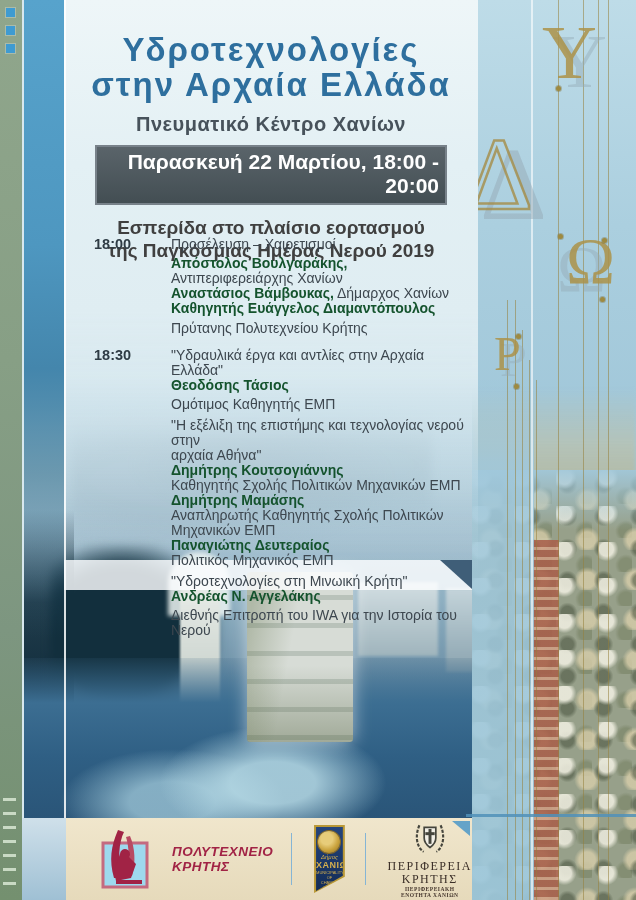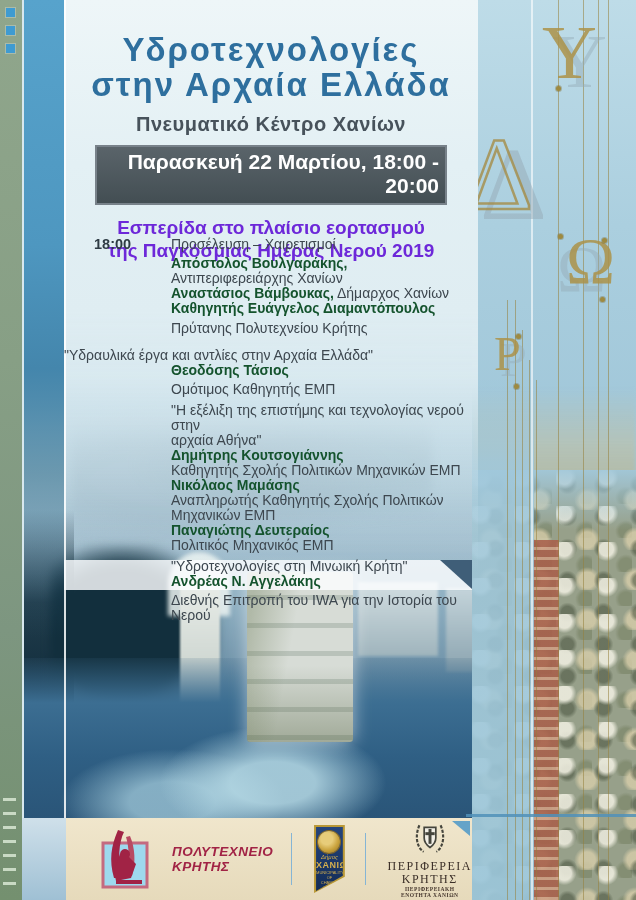"Εσπερίδα στο πλαίσιο εορτασμού" .occasion { color: #6d28d9 -> #404040 }
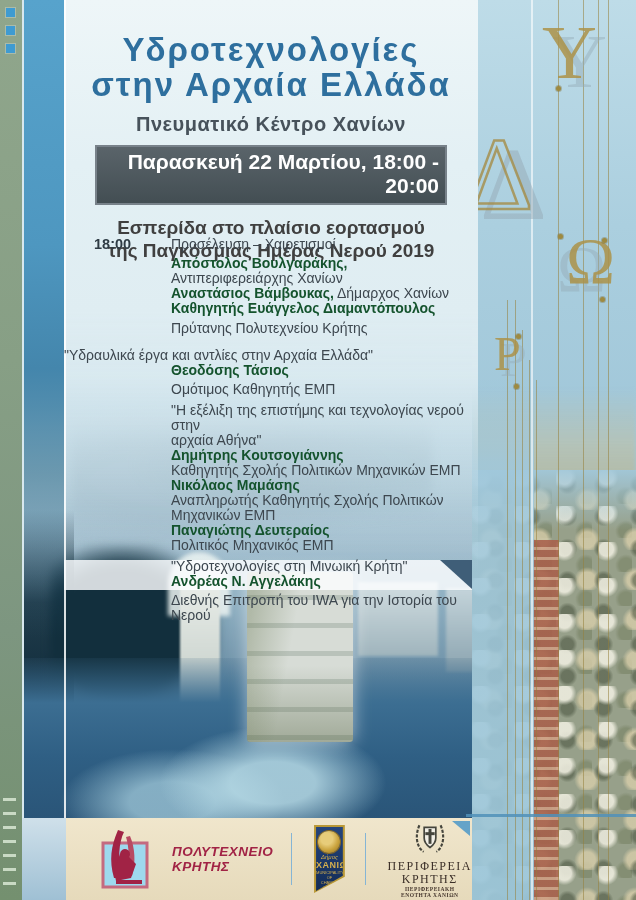"18:30" div.stime { html: none -> <div>18:30</div> }
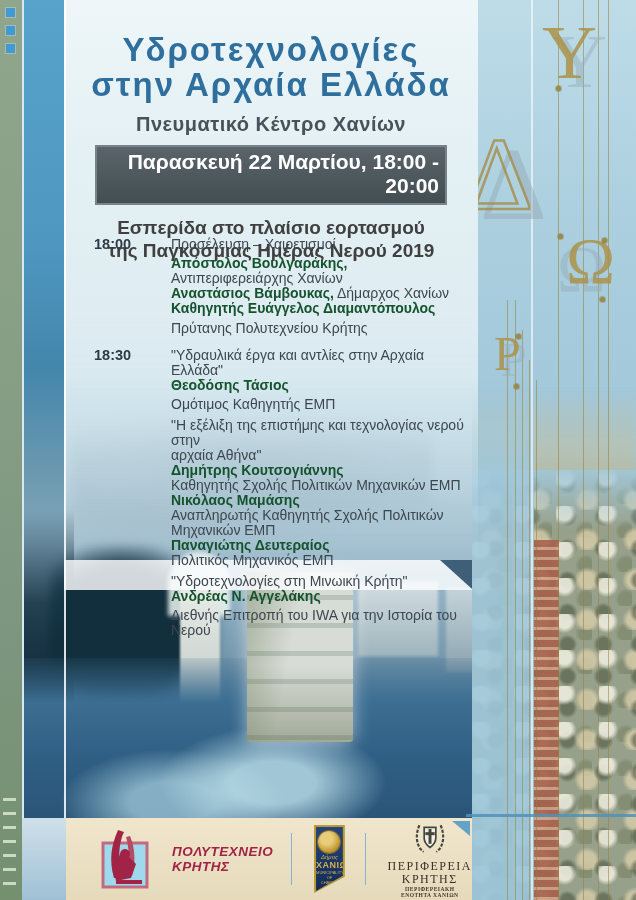"Νικόλαος Μαμάσης" div.ind { text: Νικόλαος -> Δημήτρης }
